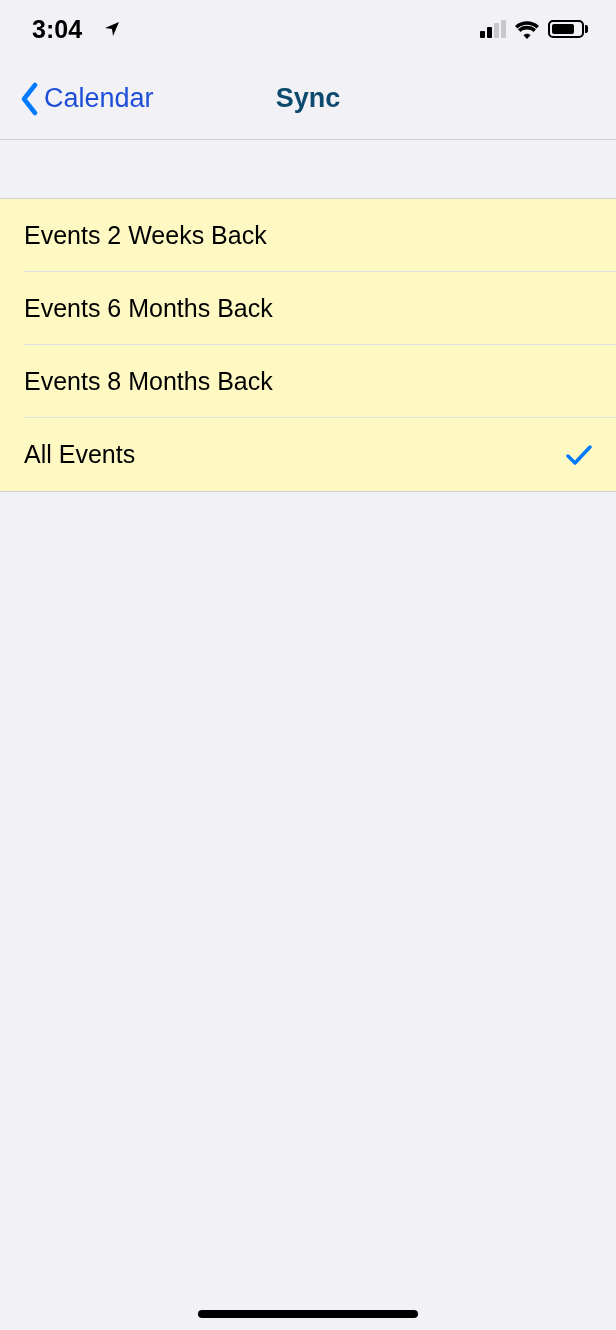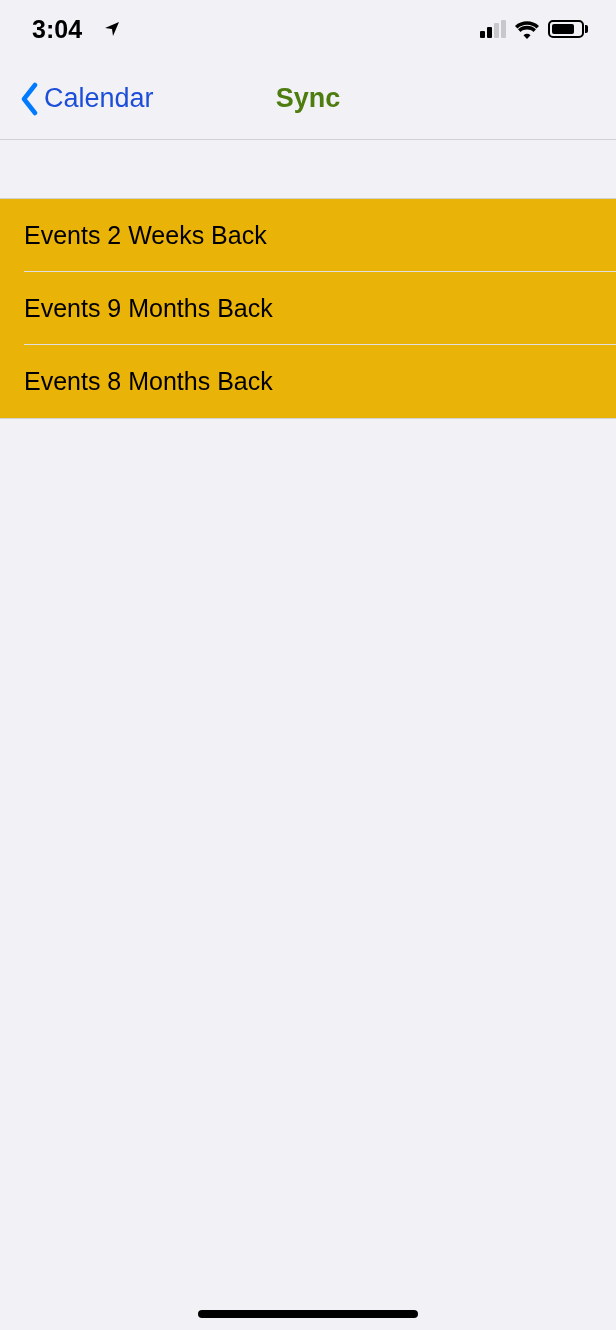"Sync" .nav-title { color: #4d7c0f -> #0c4a6e }
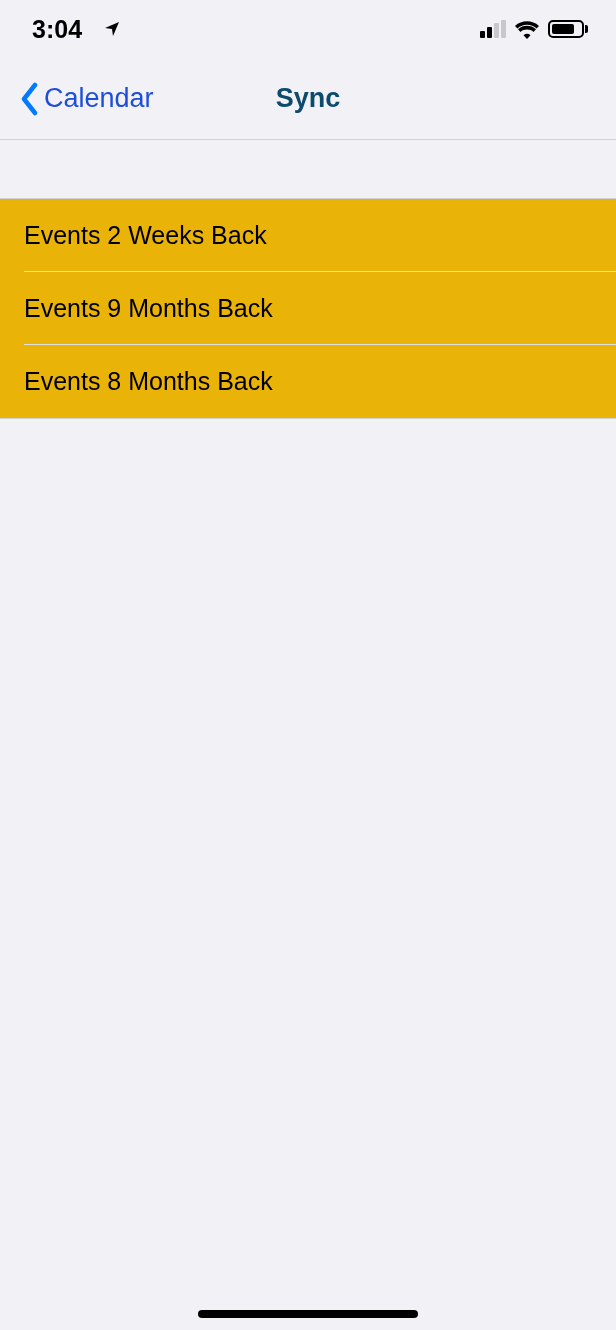"Events 2 Weeks Back" .list { background: #eab308 -> #fef9c3 }
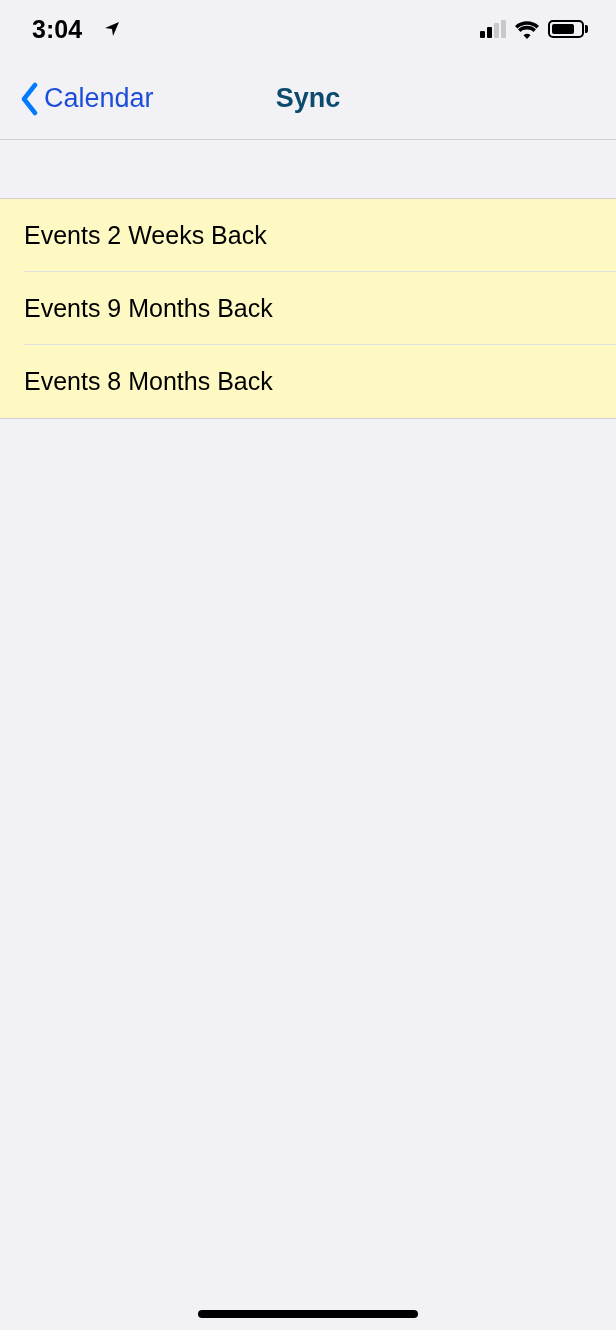"Events 9 Months Back" span { text: 9 -> 6 }
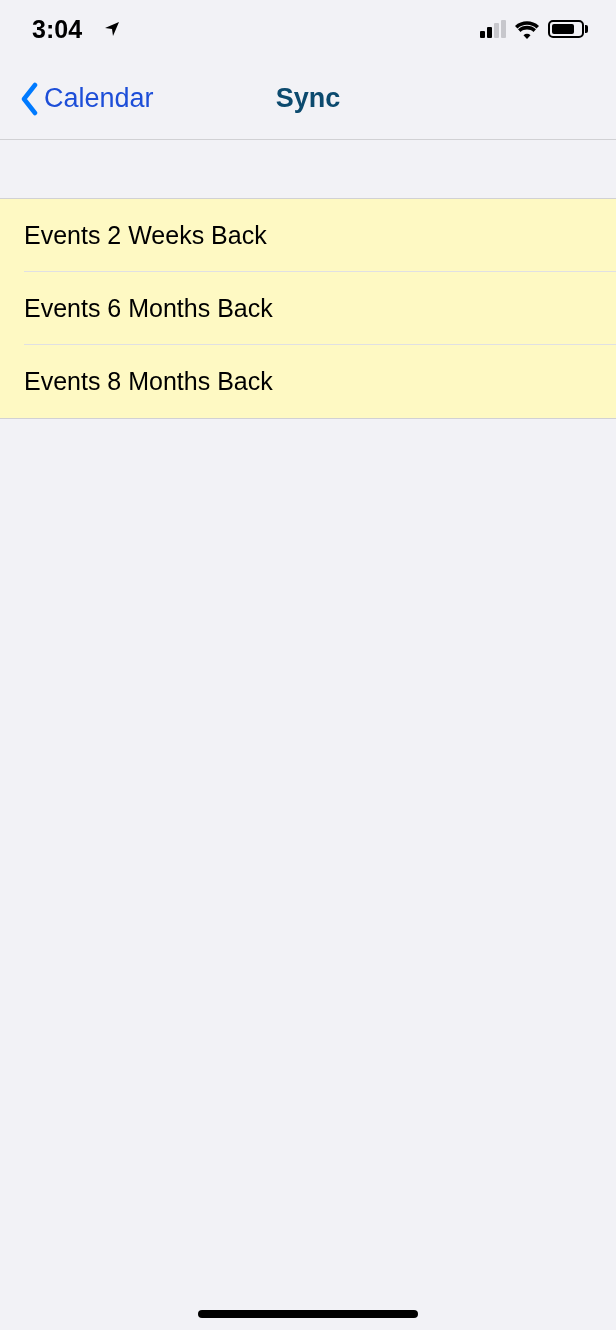"All Events" div.list-item { html: none -> <div> <span>All Events</span> <svg> <polyline></polyline> </svg> </div> }
